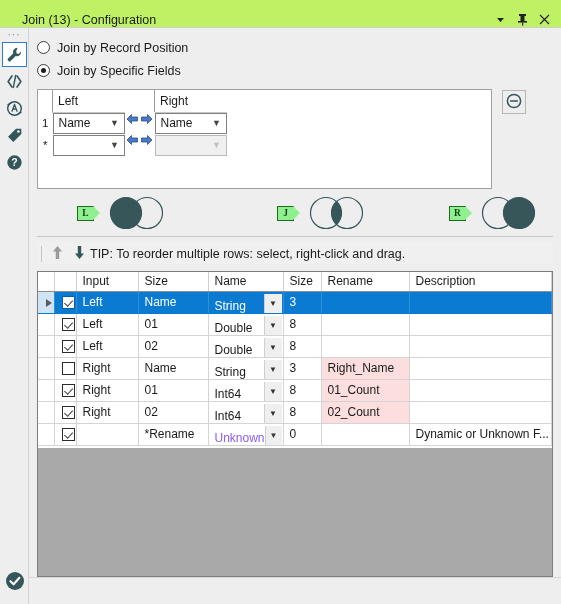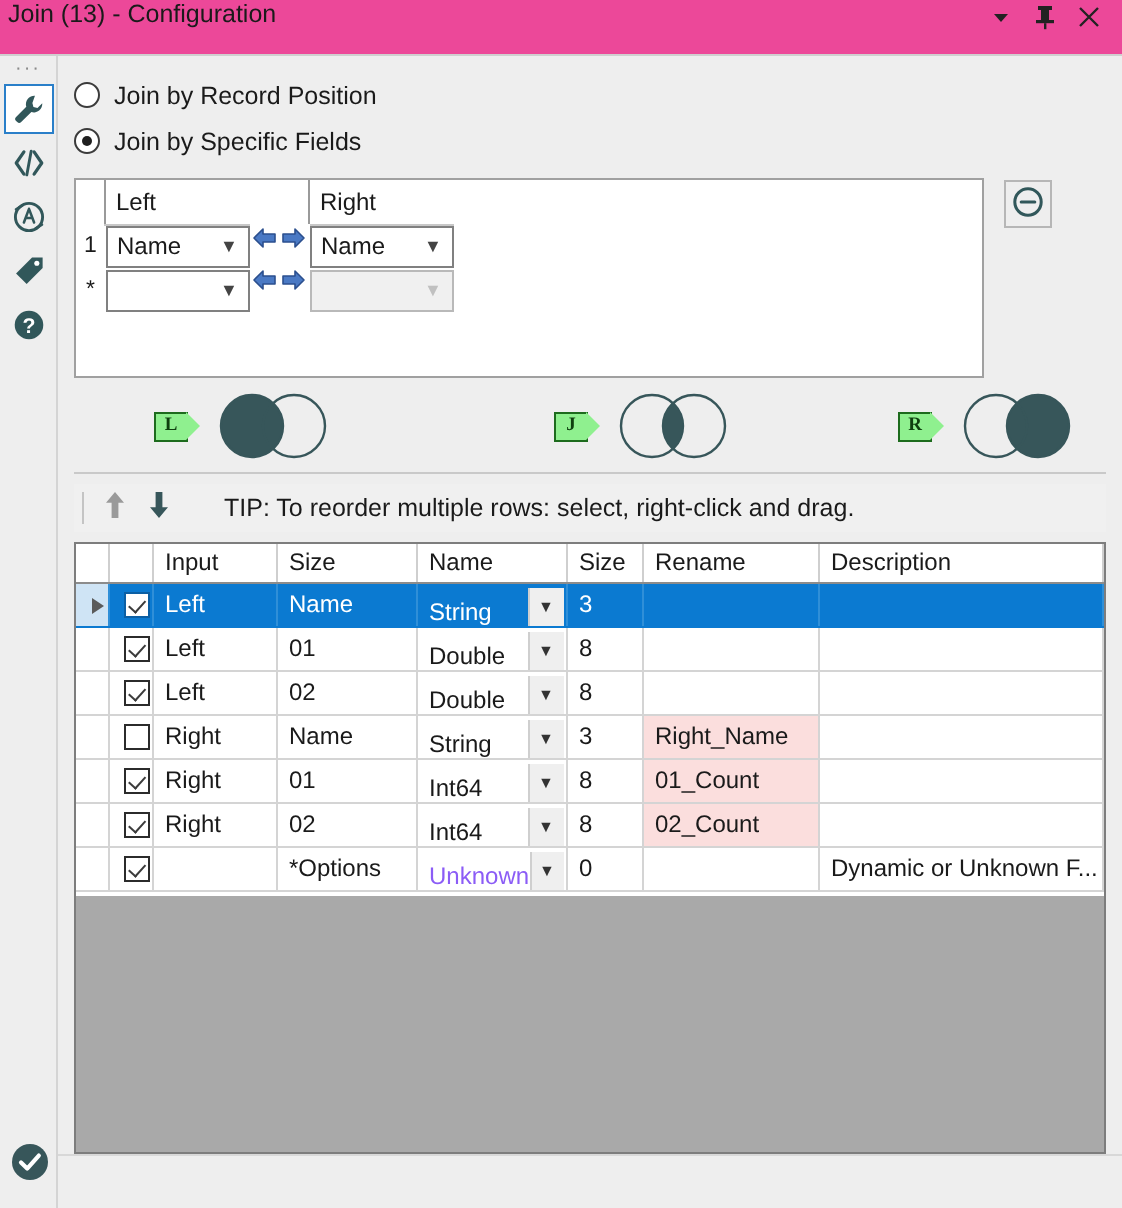"Join (13) - Configuration" .titlebar { align-items: flex-start -> flex-end; background: #ec4899 -> #bef264; padding: 0 6px 0 4px -> 0 6px 0 22px }
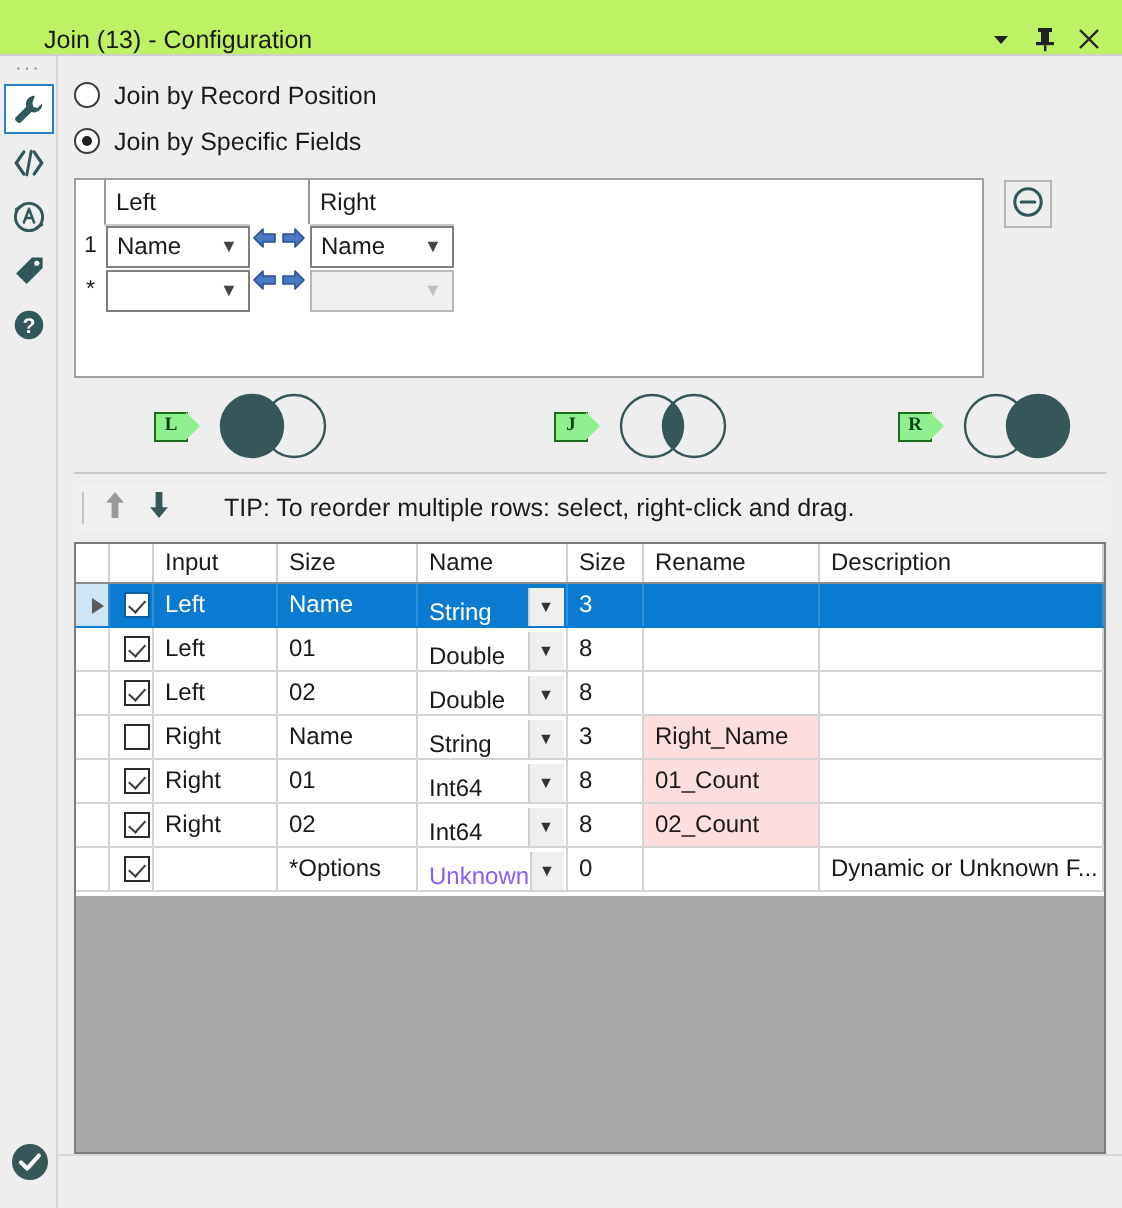"TIP: To reorder multiple rows:" .tip { margin-left: 22px -> none }
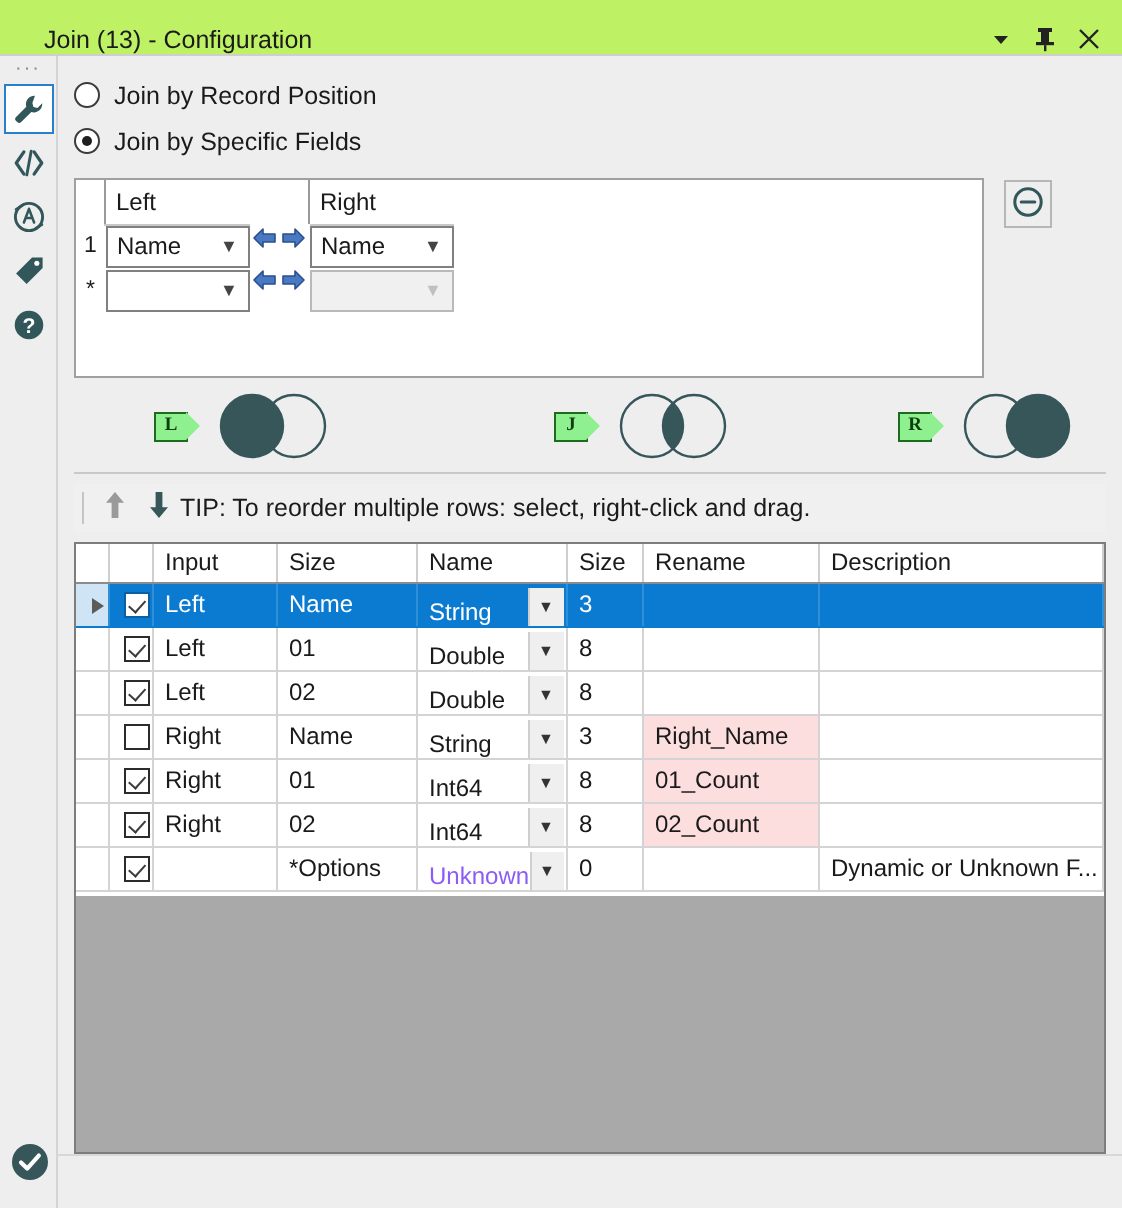"*Options" td { text: Options -> Rename }
